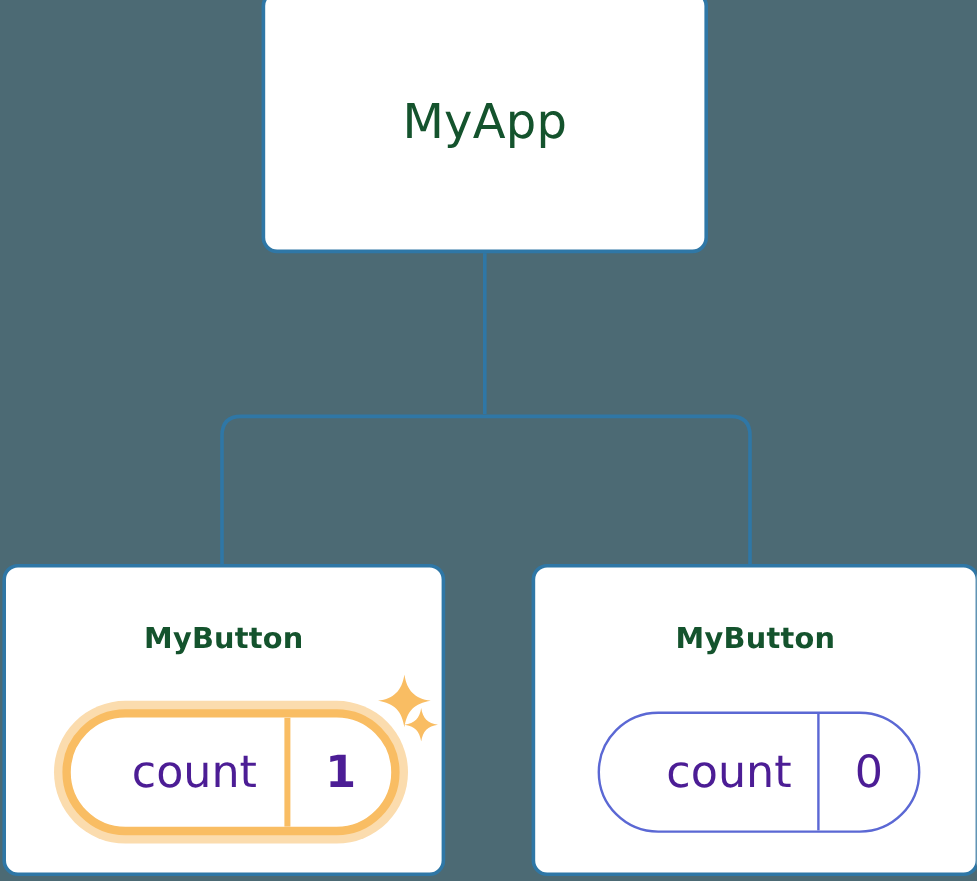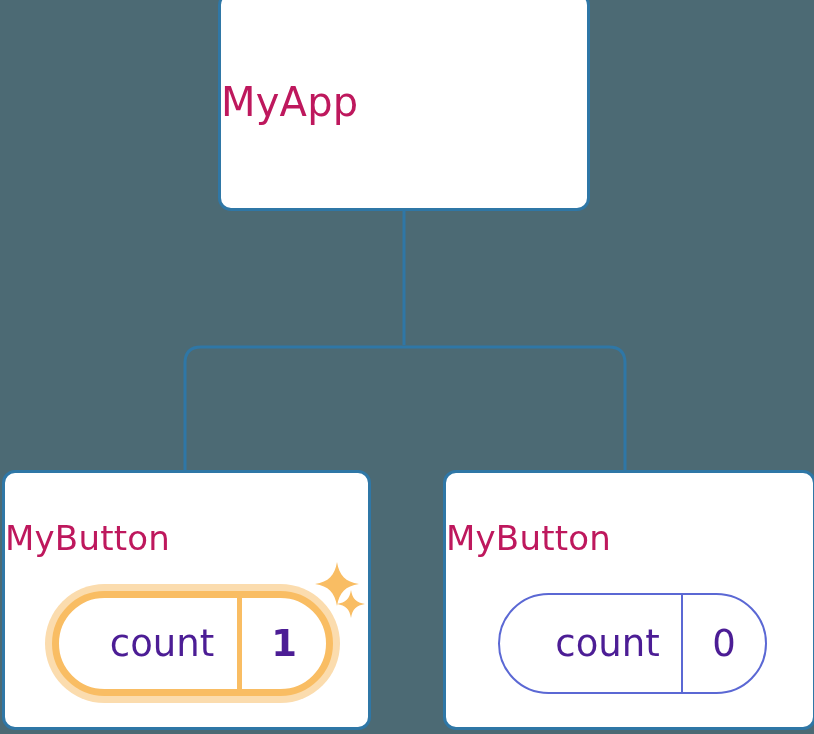"MyApp" .node-title { color: #be185d -> #14532d; text-align: none -> center }
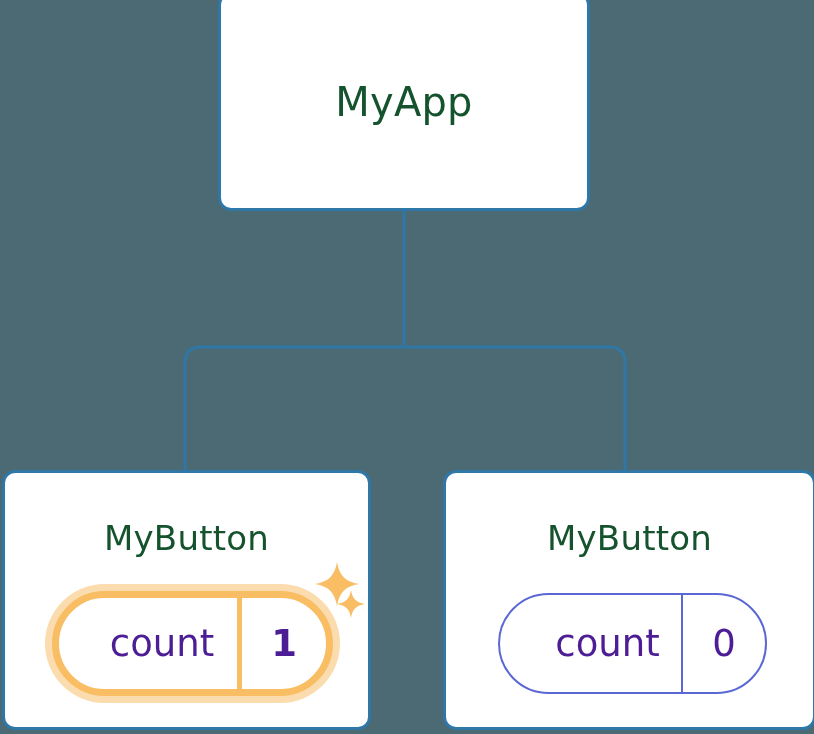"MyButton" .child .node-title { font-size: 34px -> 24px; font-weight: none -> bold }
